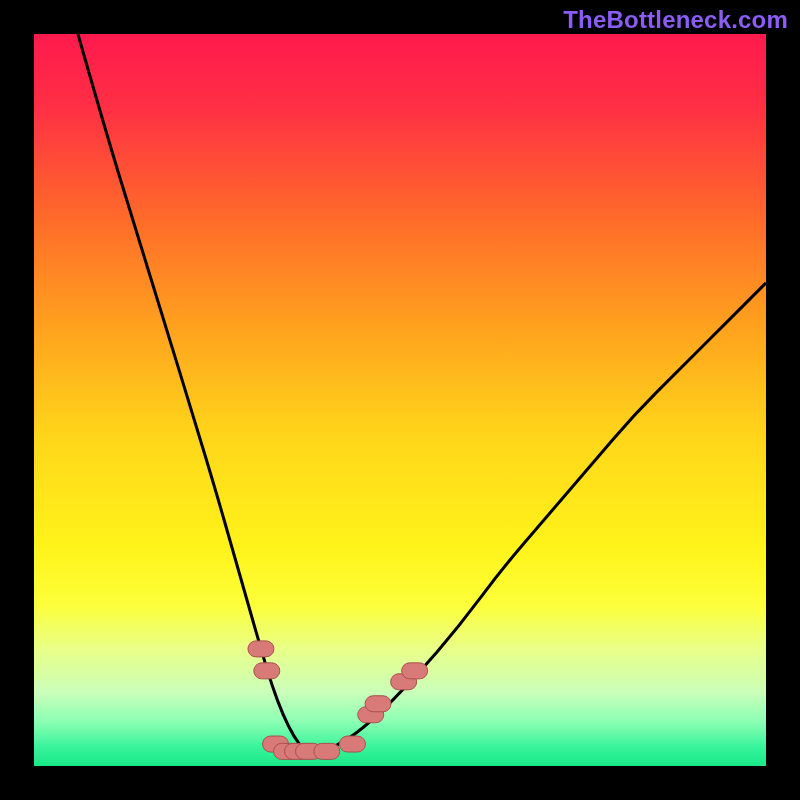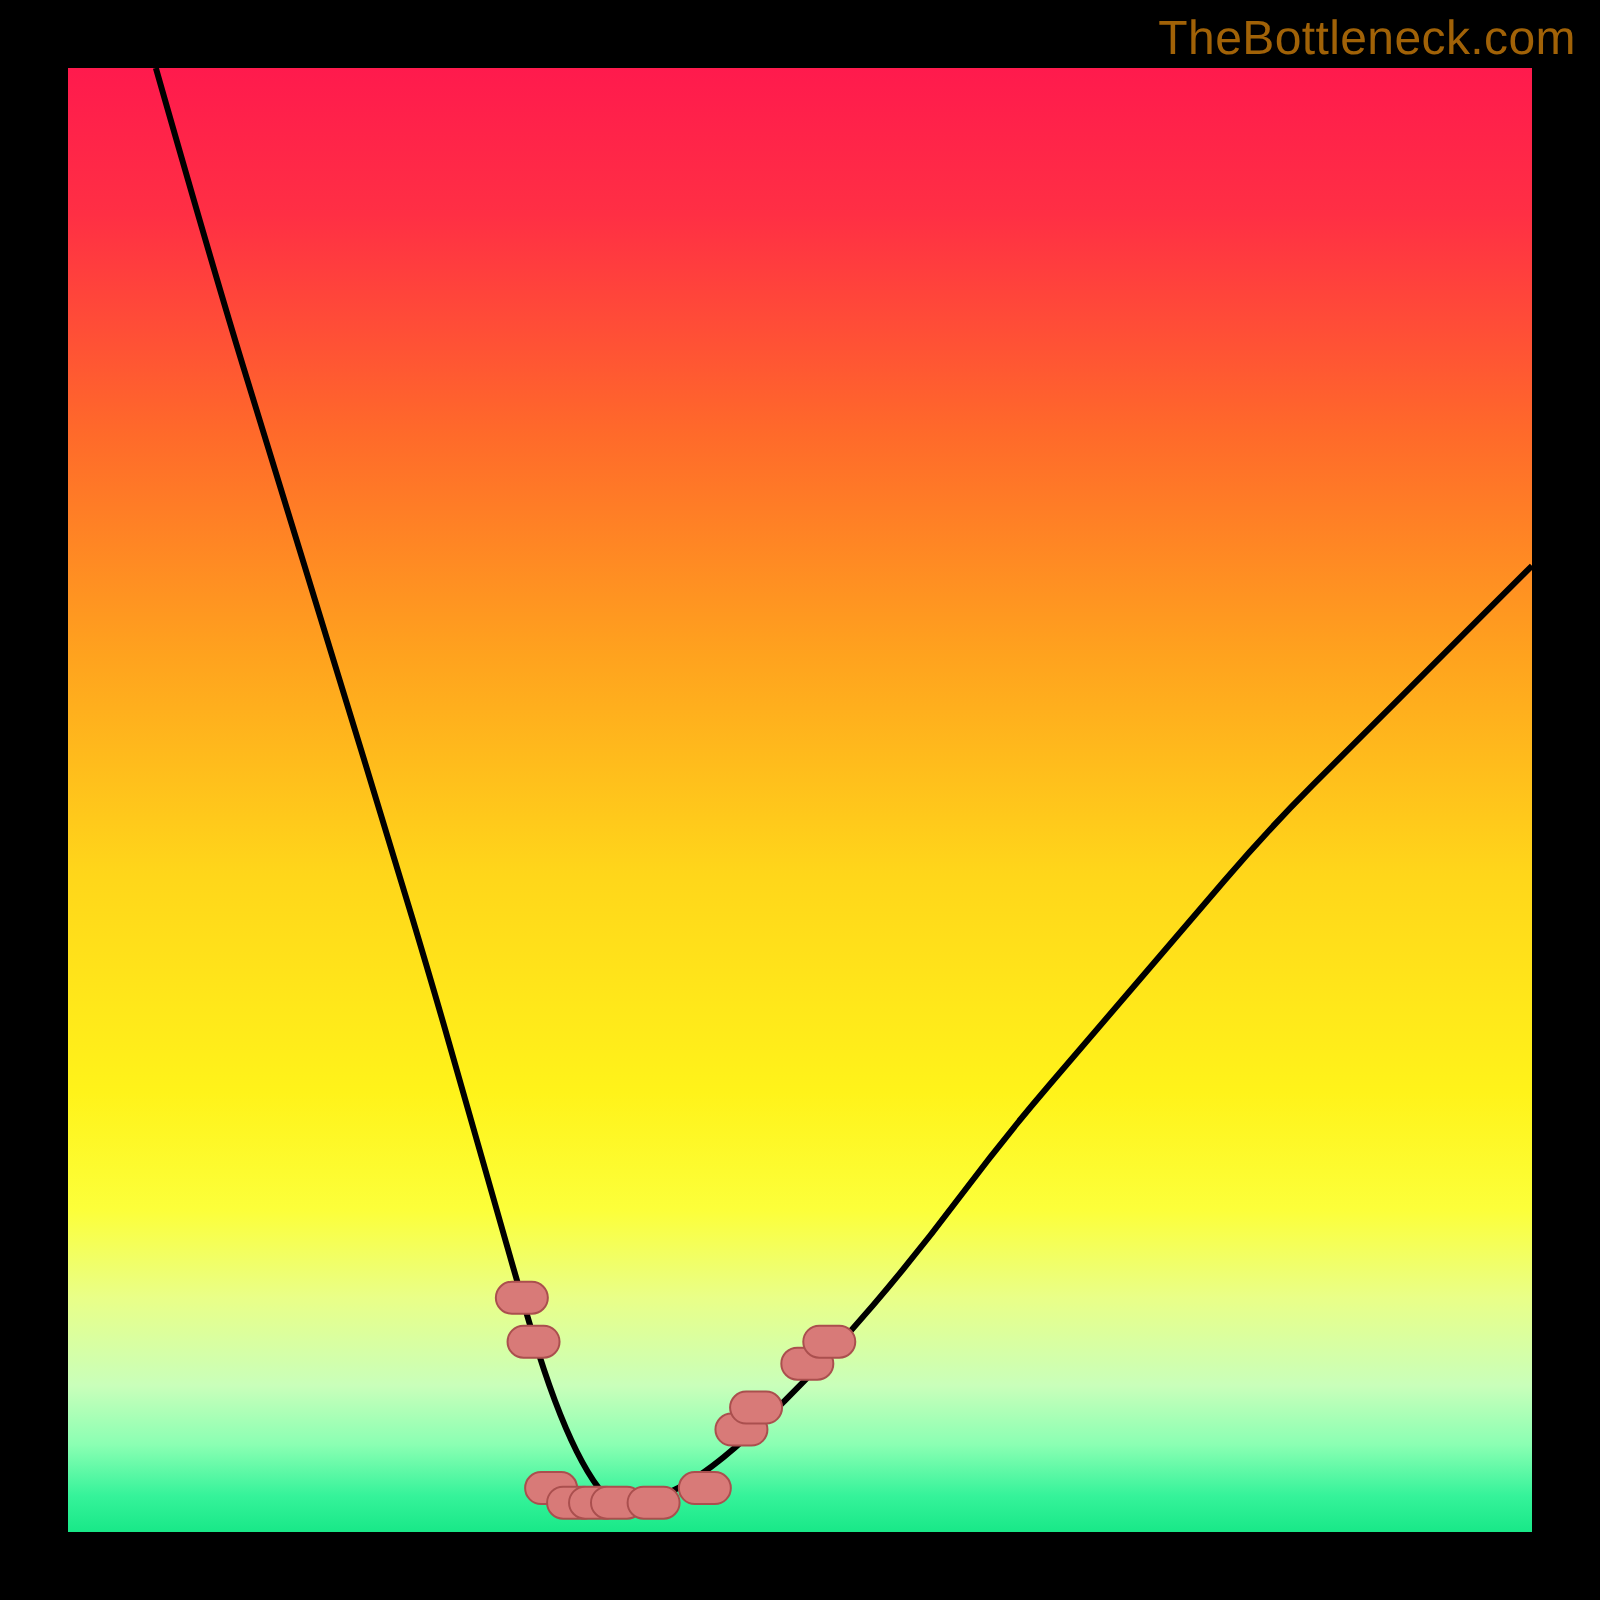"TheBottleneck.com" .watermark { color: #a16207 -> #8b5cf6; font-weight: 400 -> 700 }
